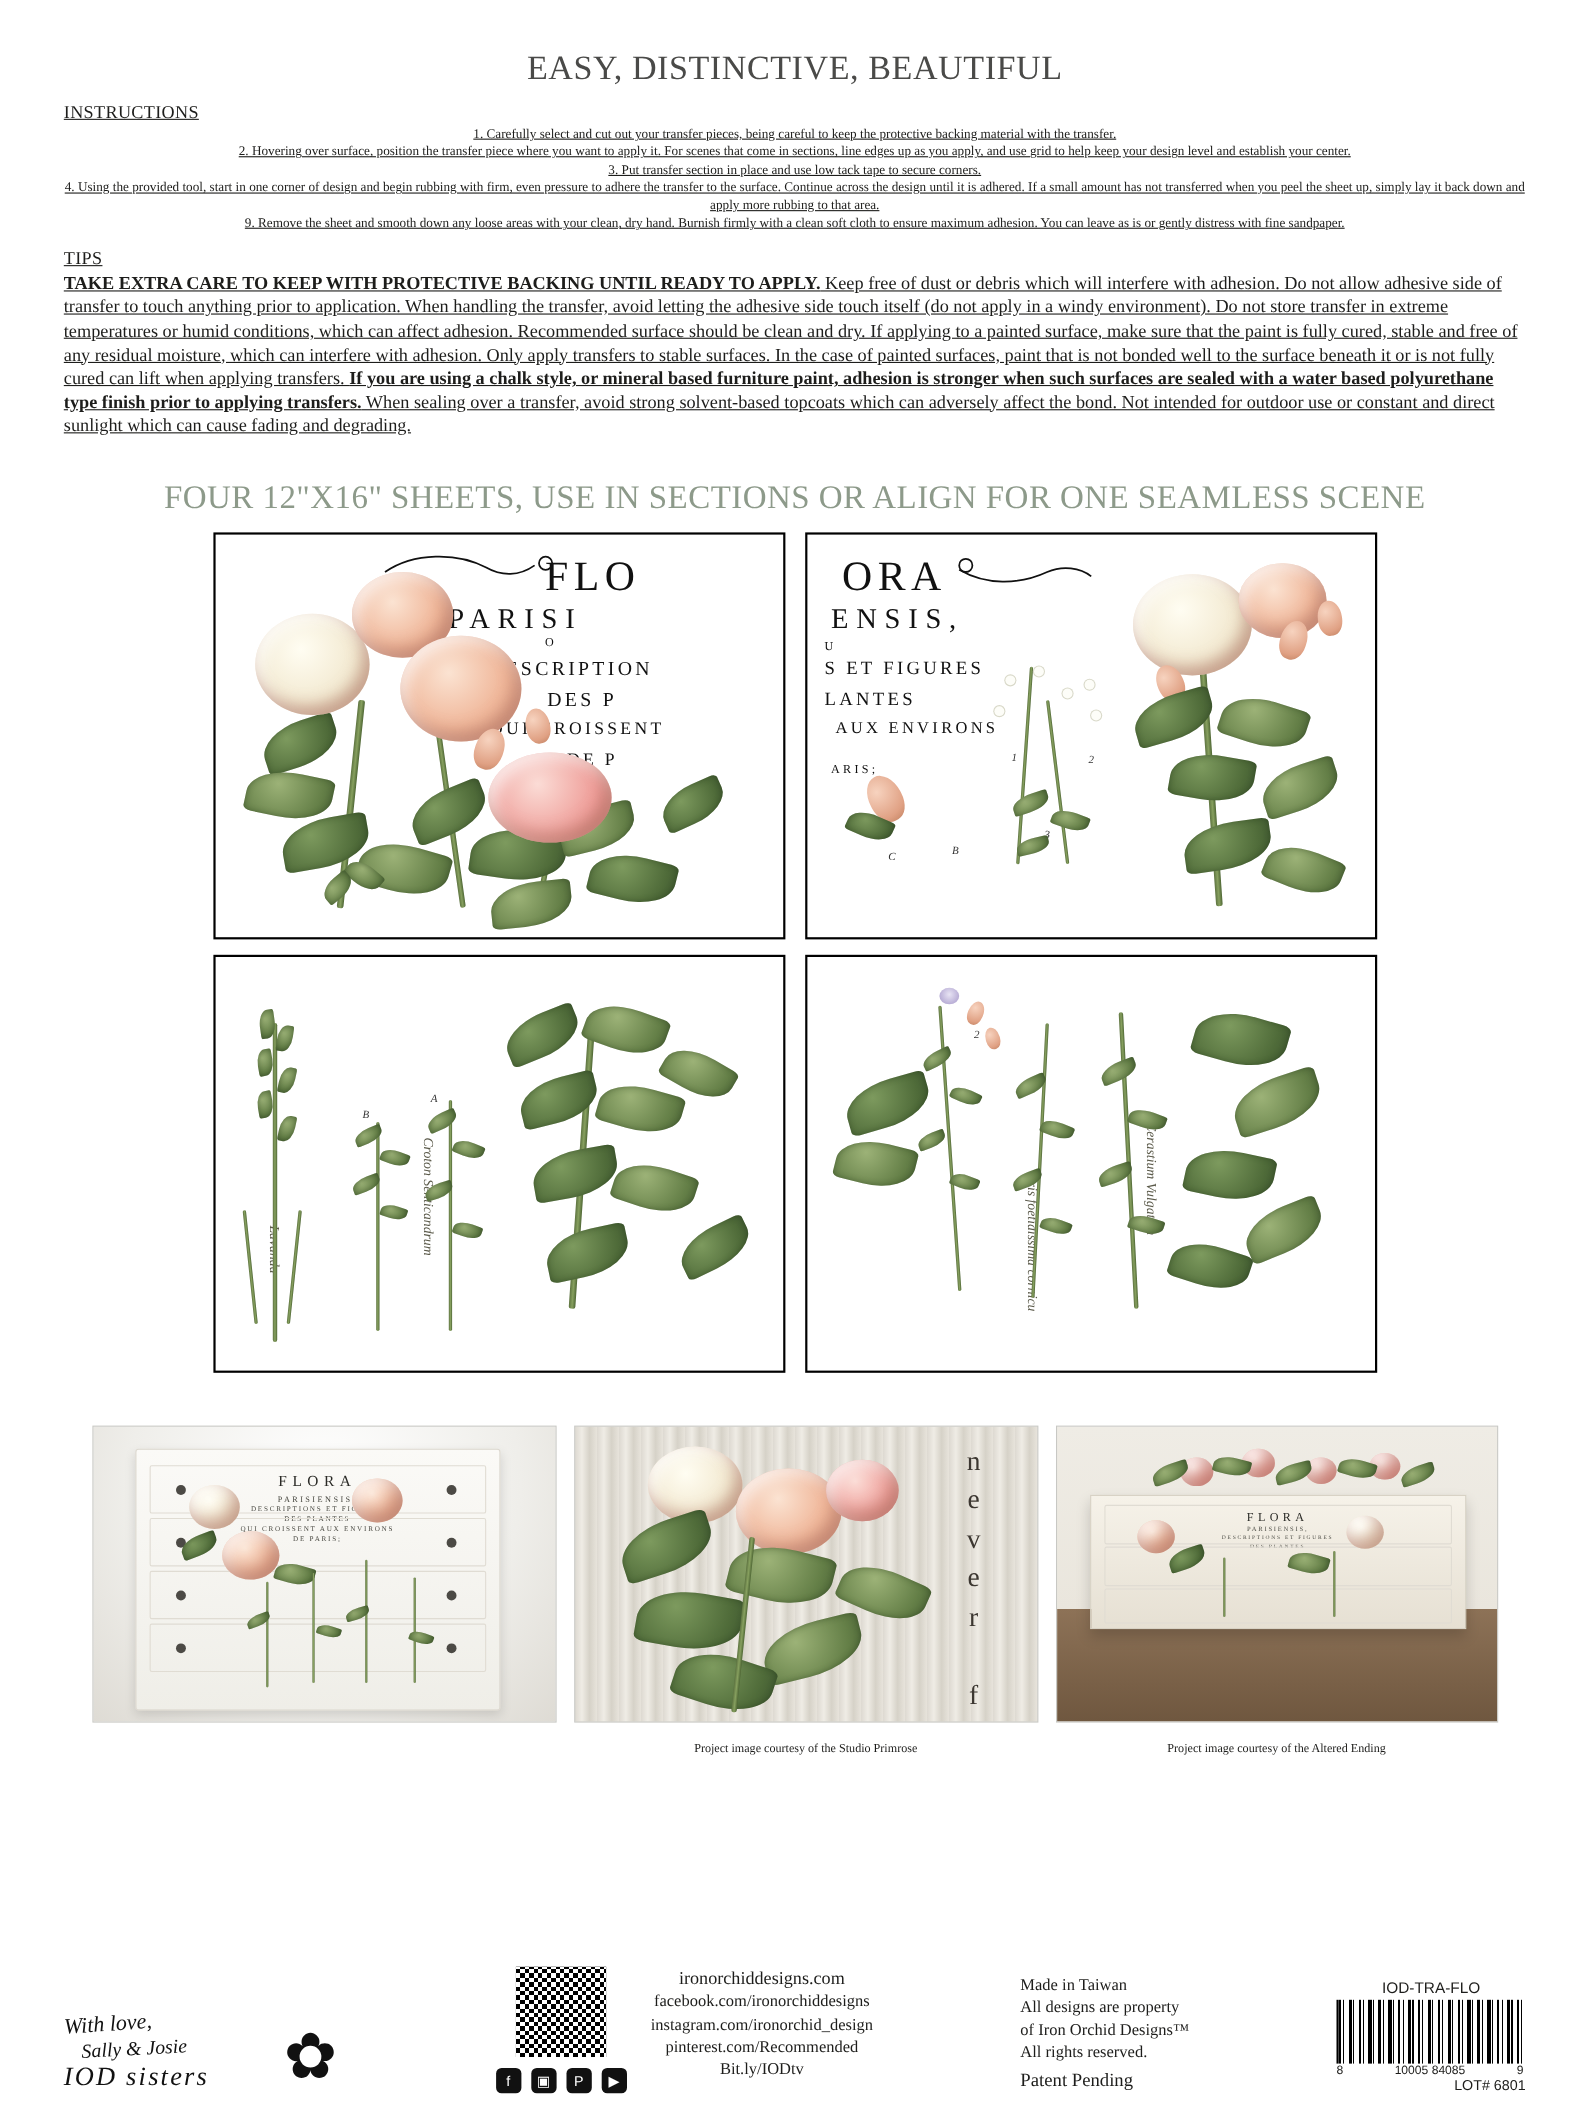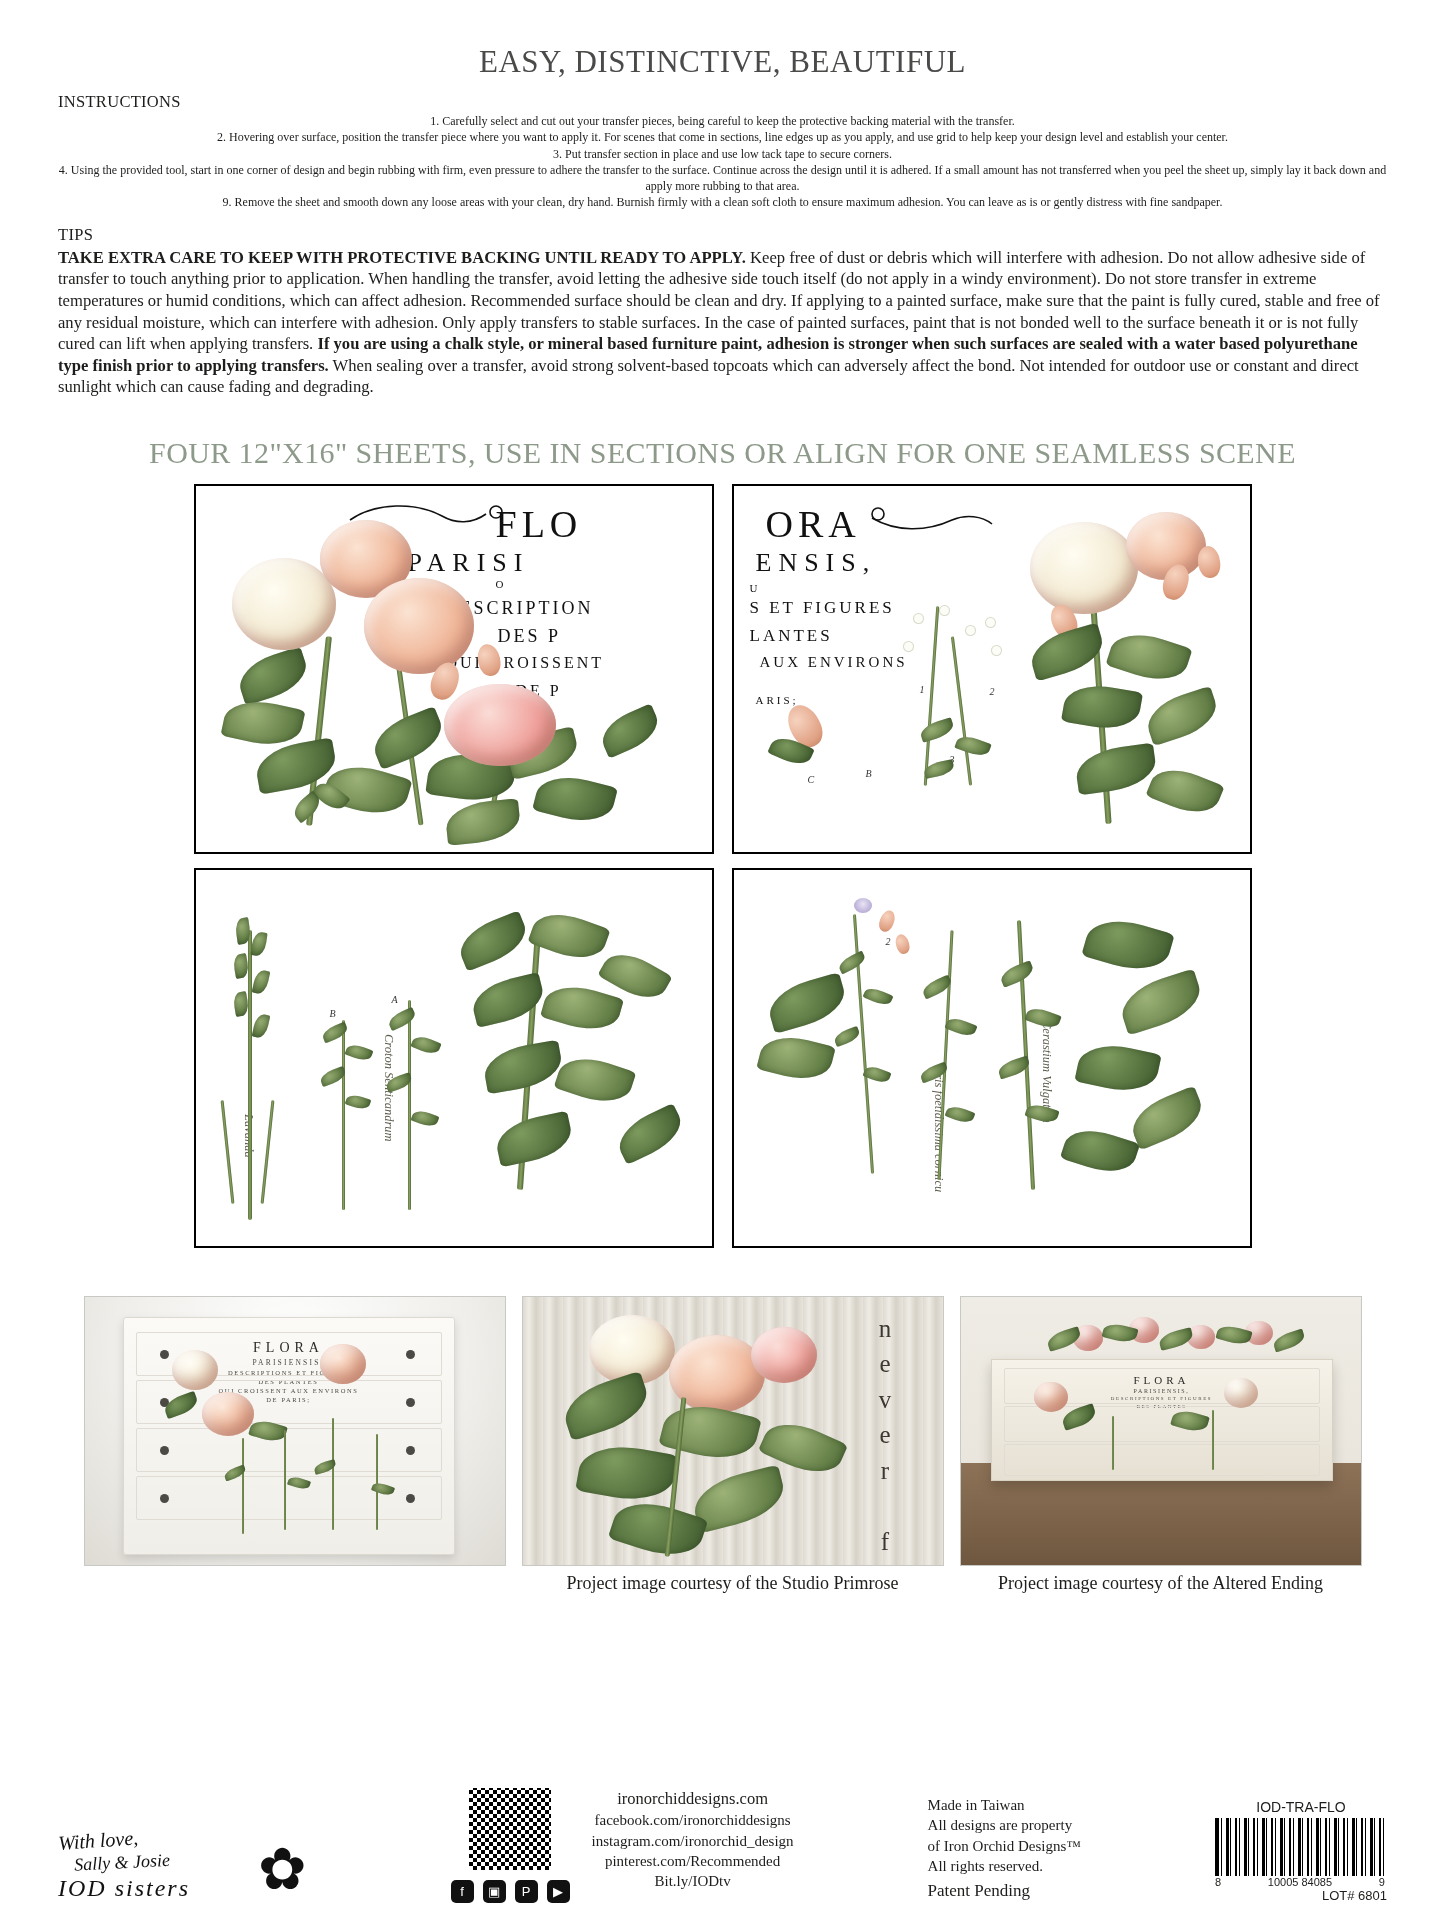"INSTRUCTIONS" .content { text-decoration: none -> underline }
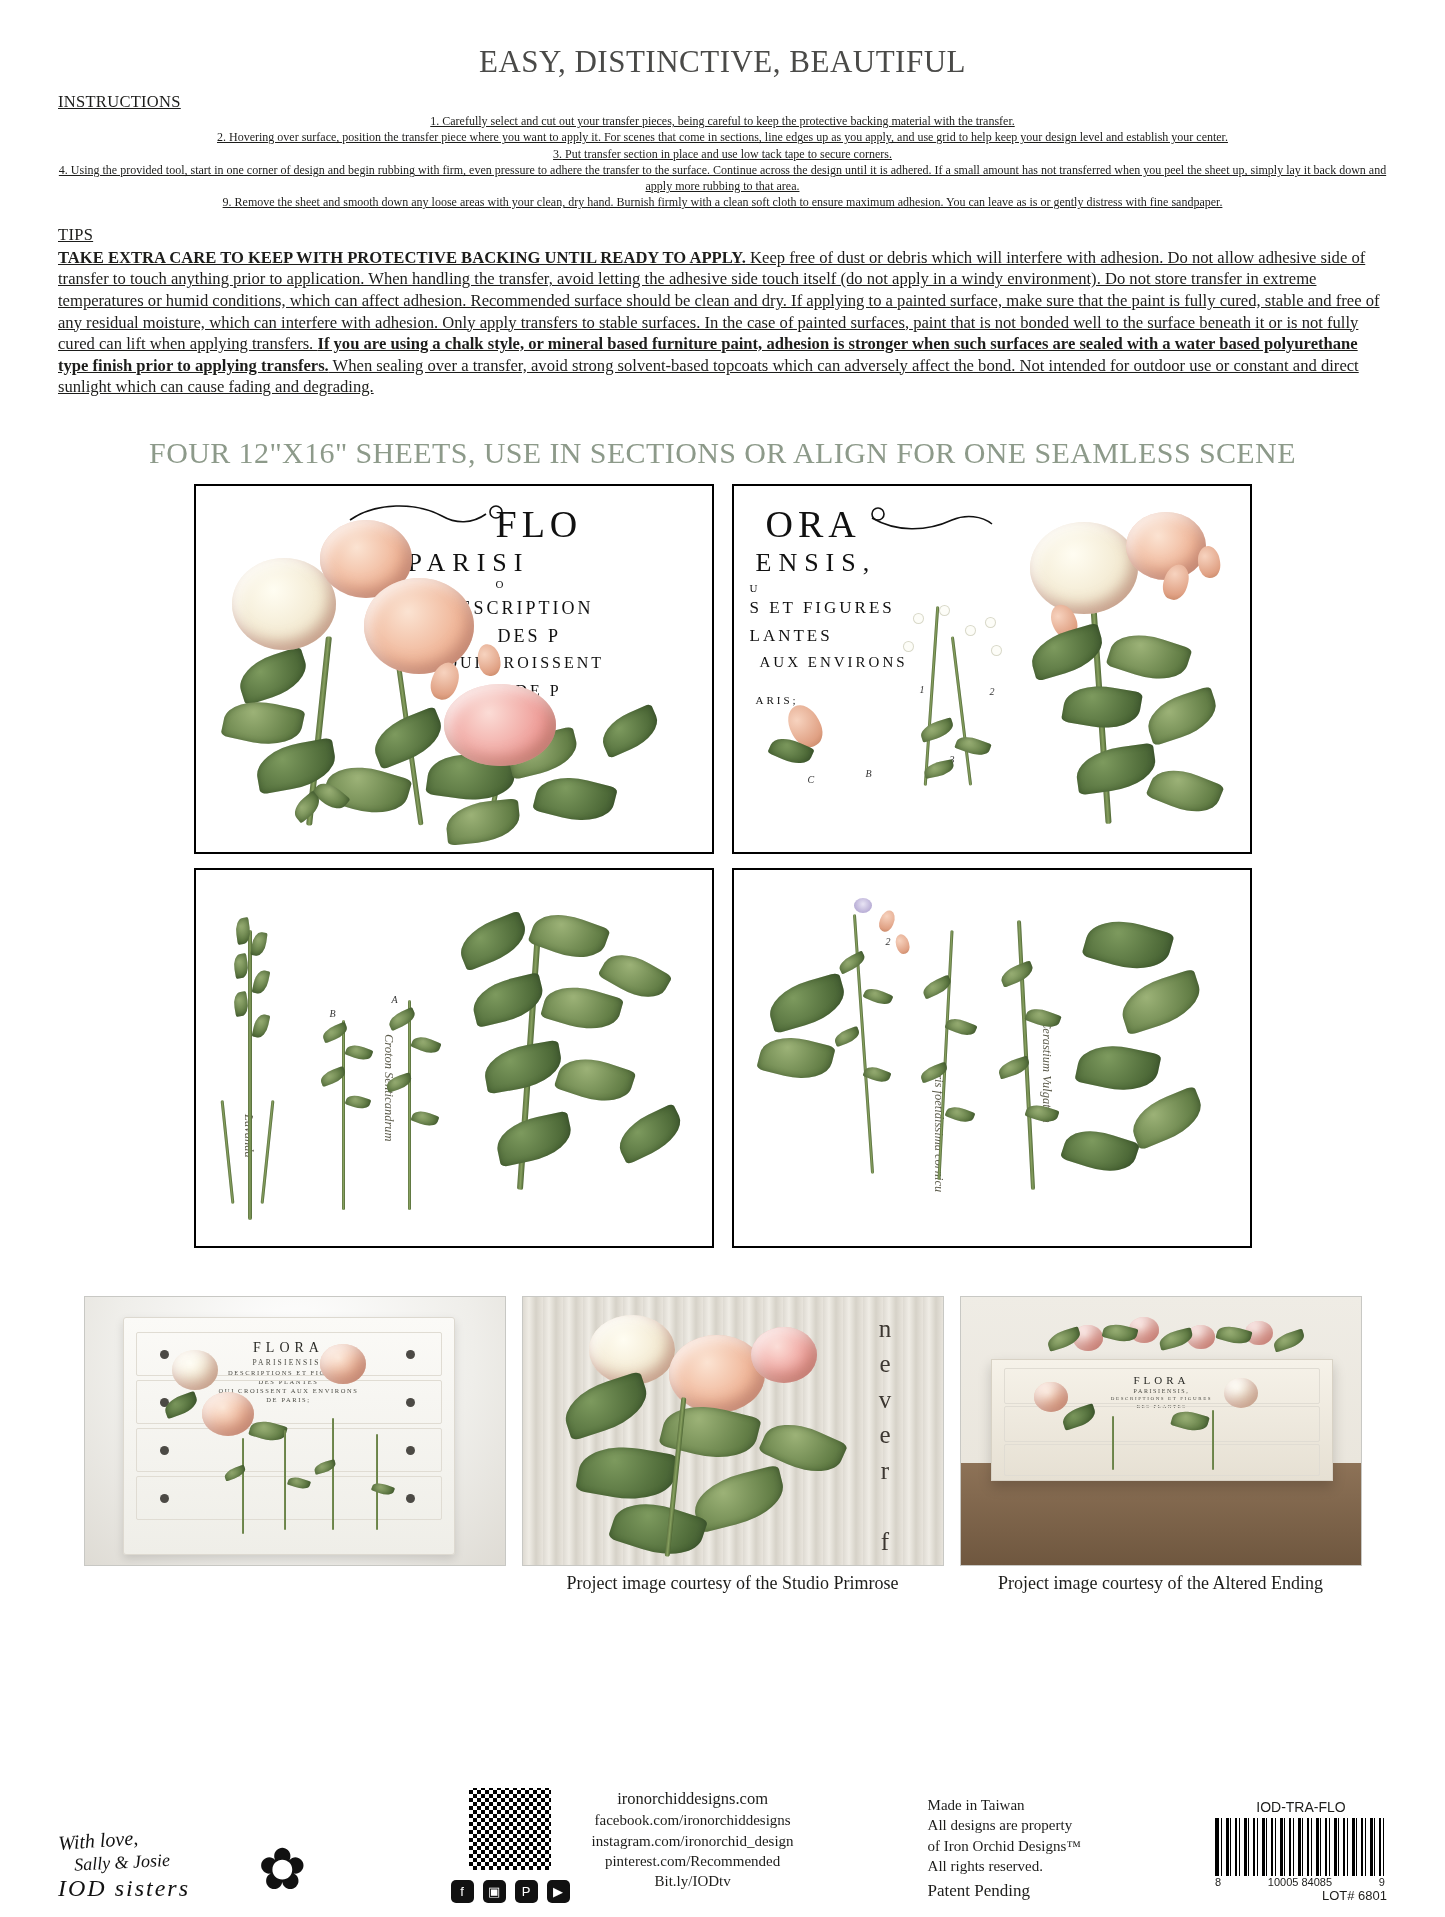"Project image courtesy of the" .caption { font-size: 18px -> 11px; margin-top: 7px -> 18px }
